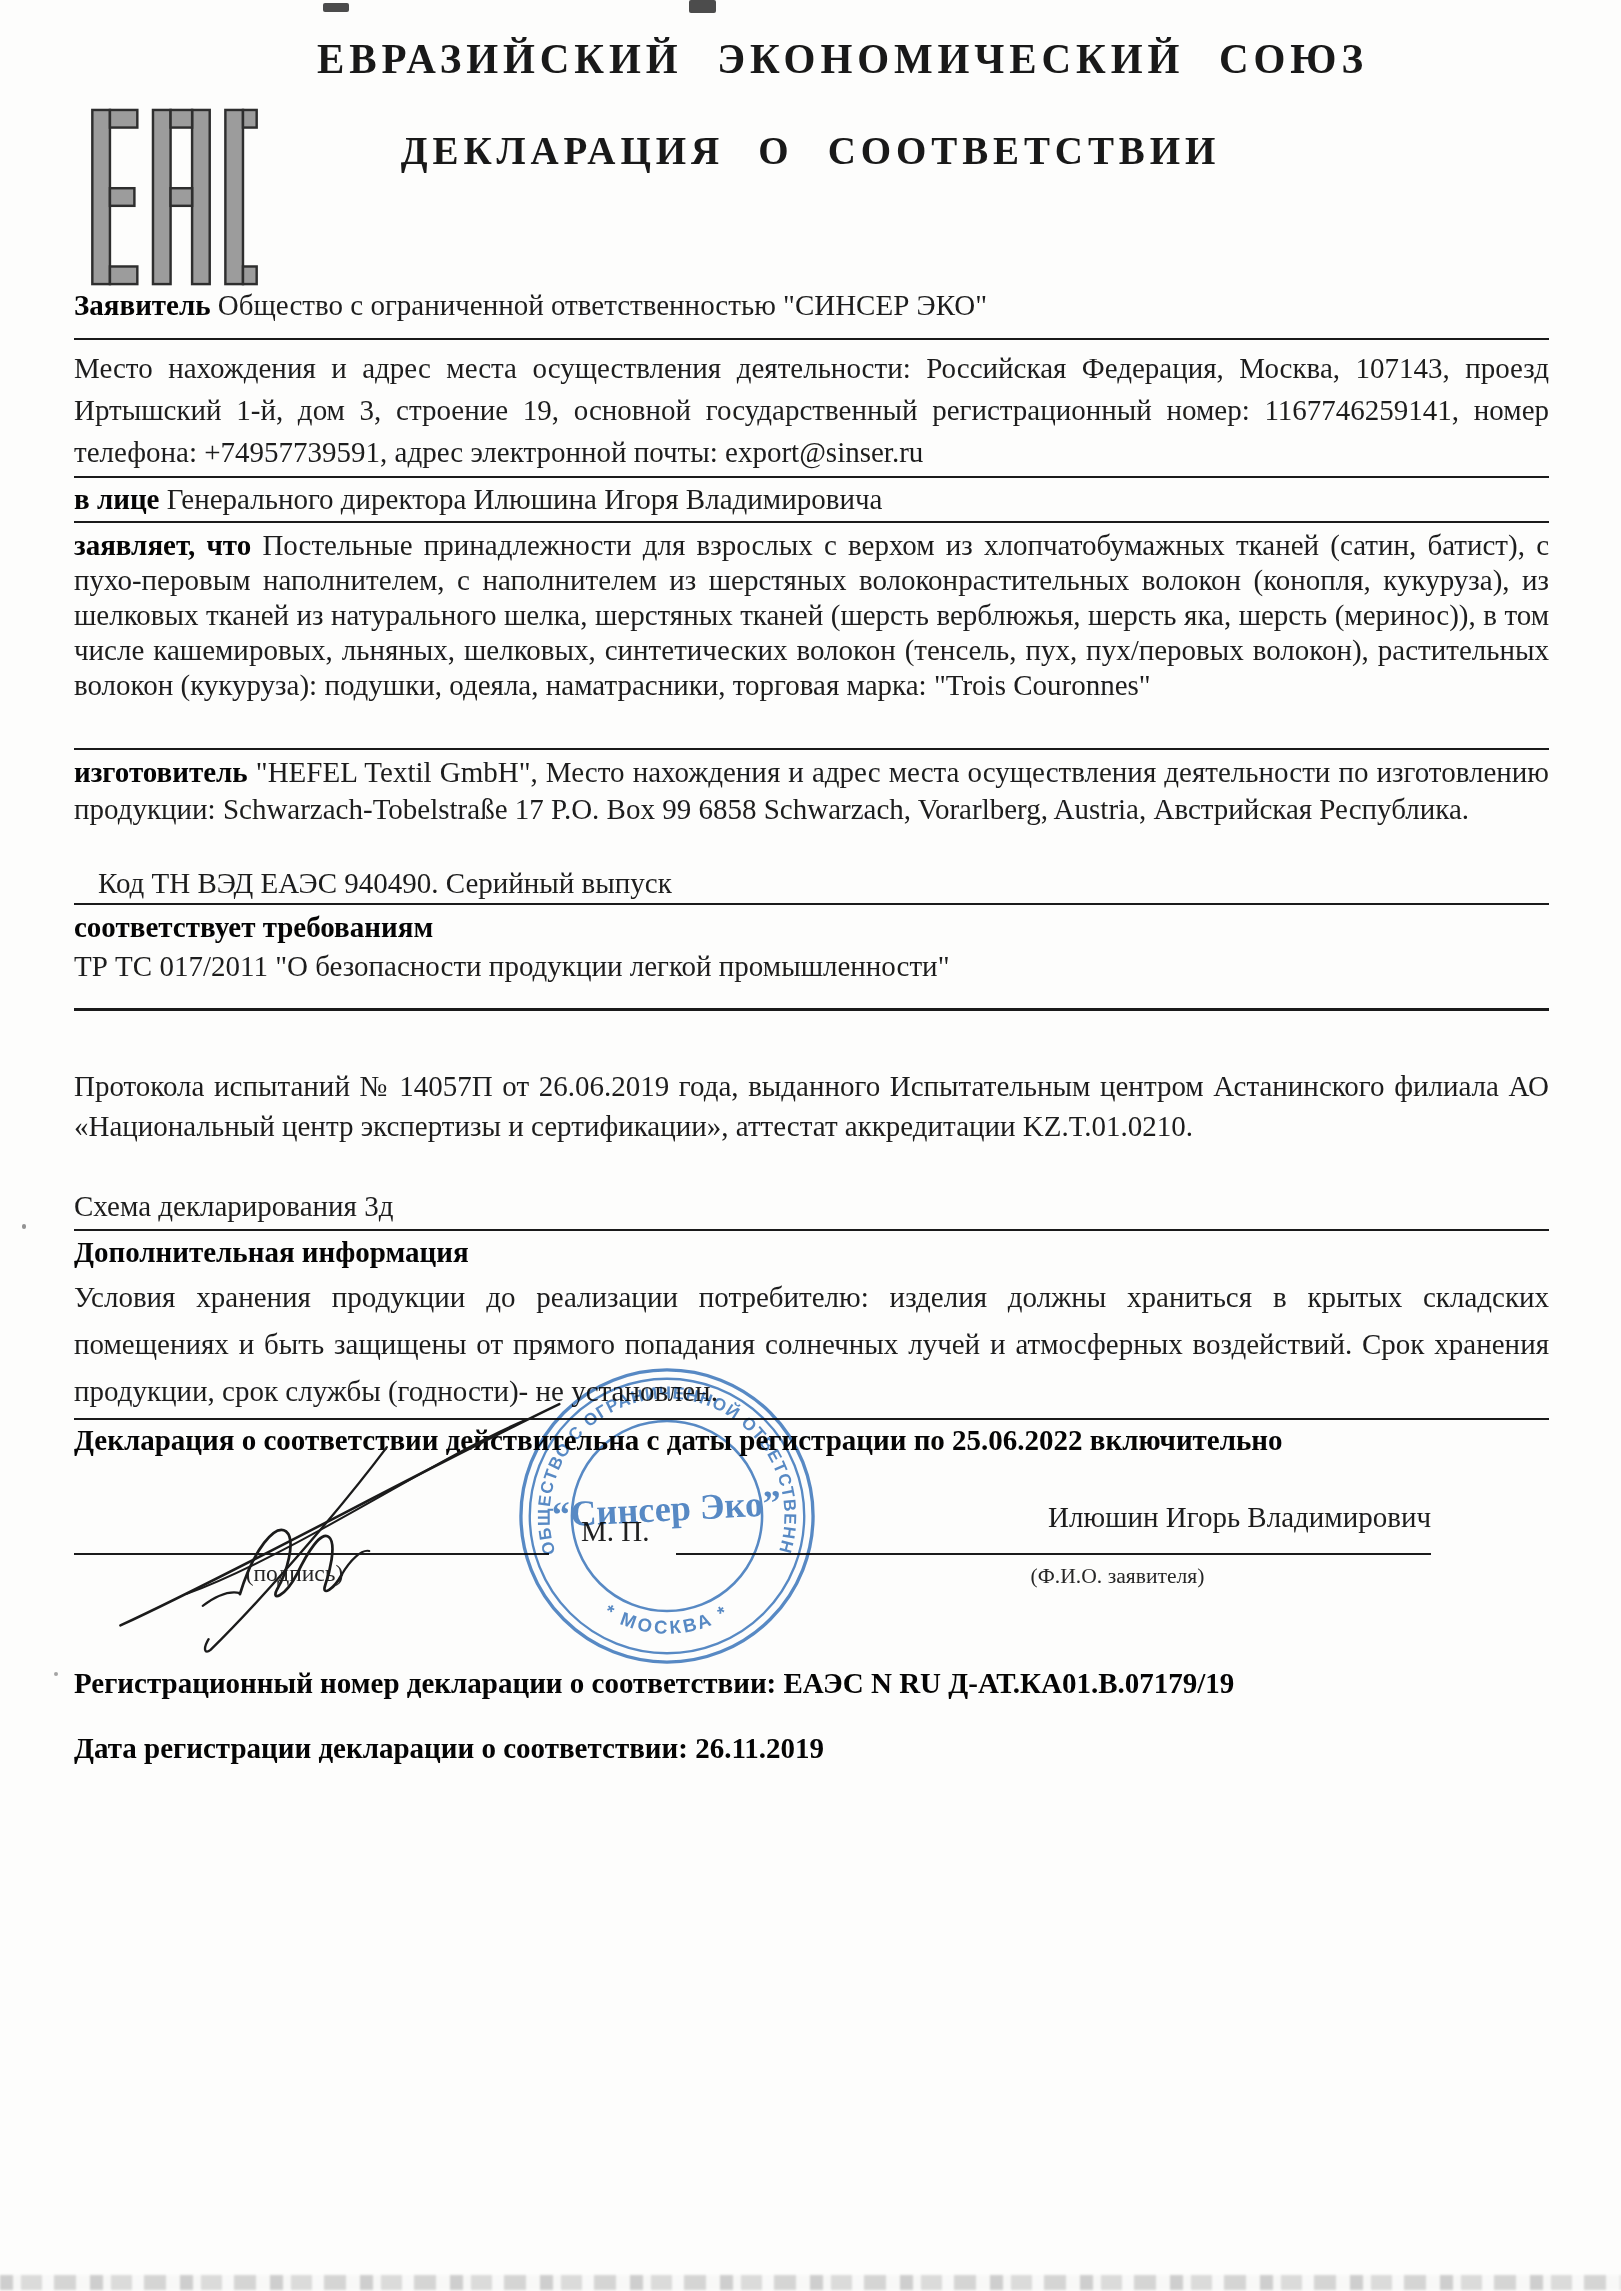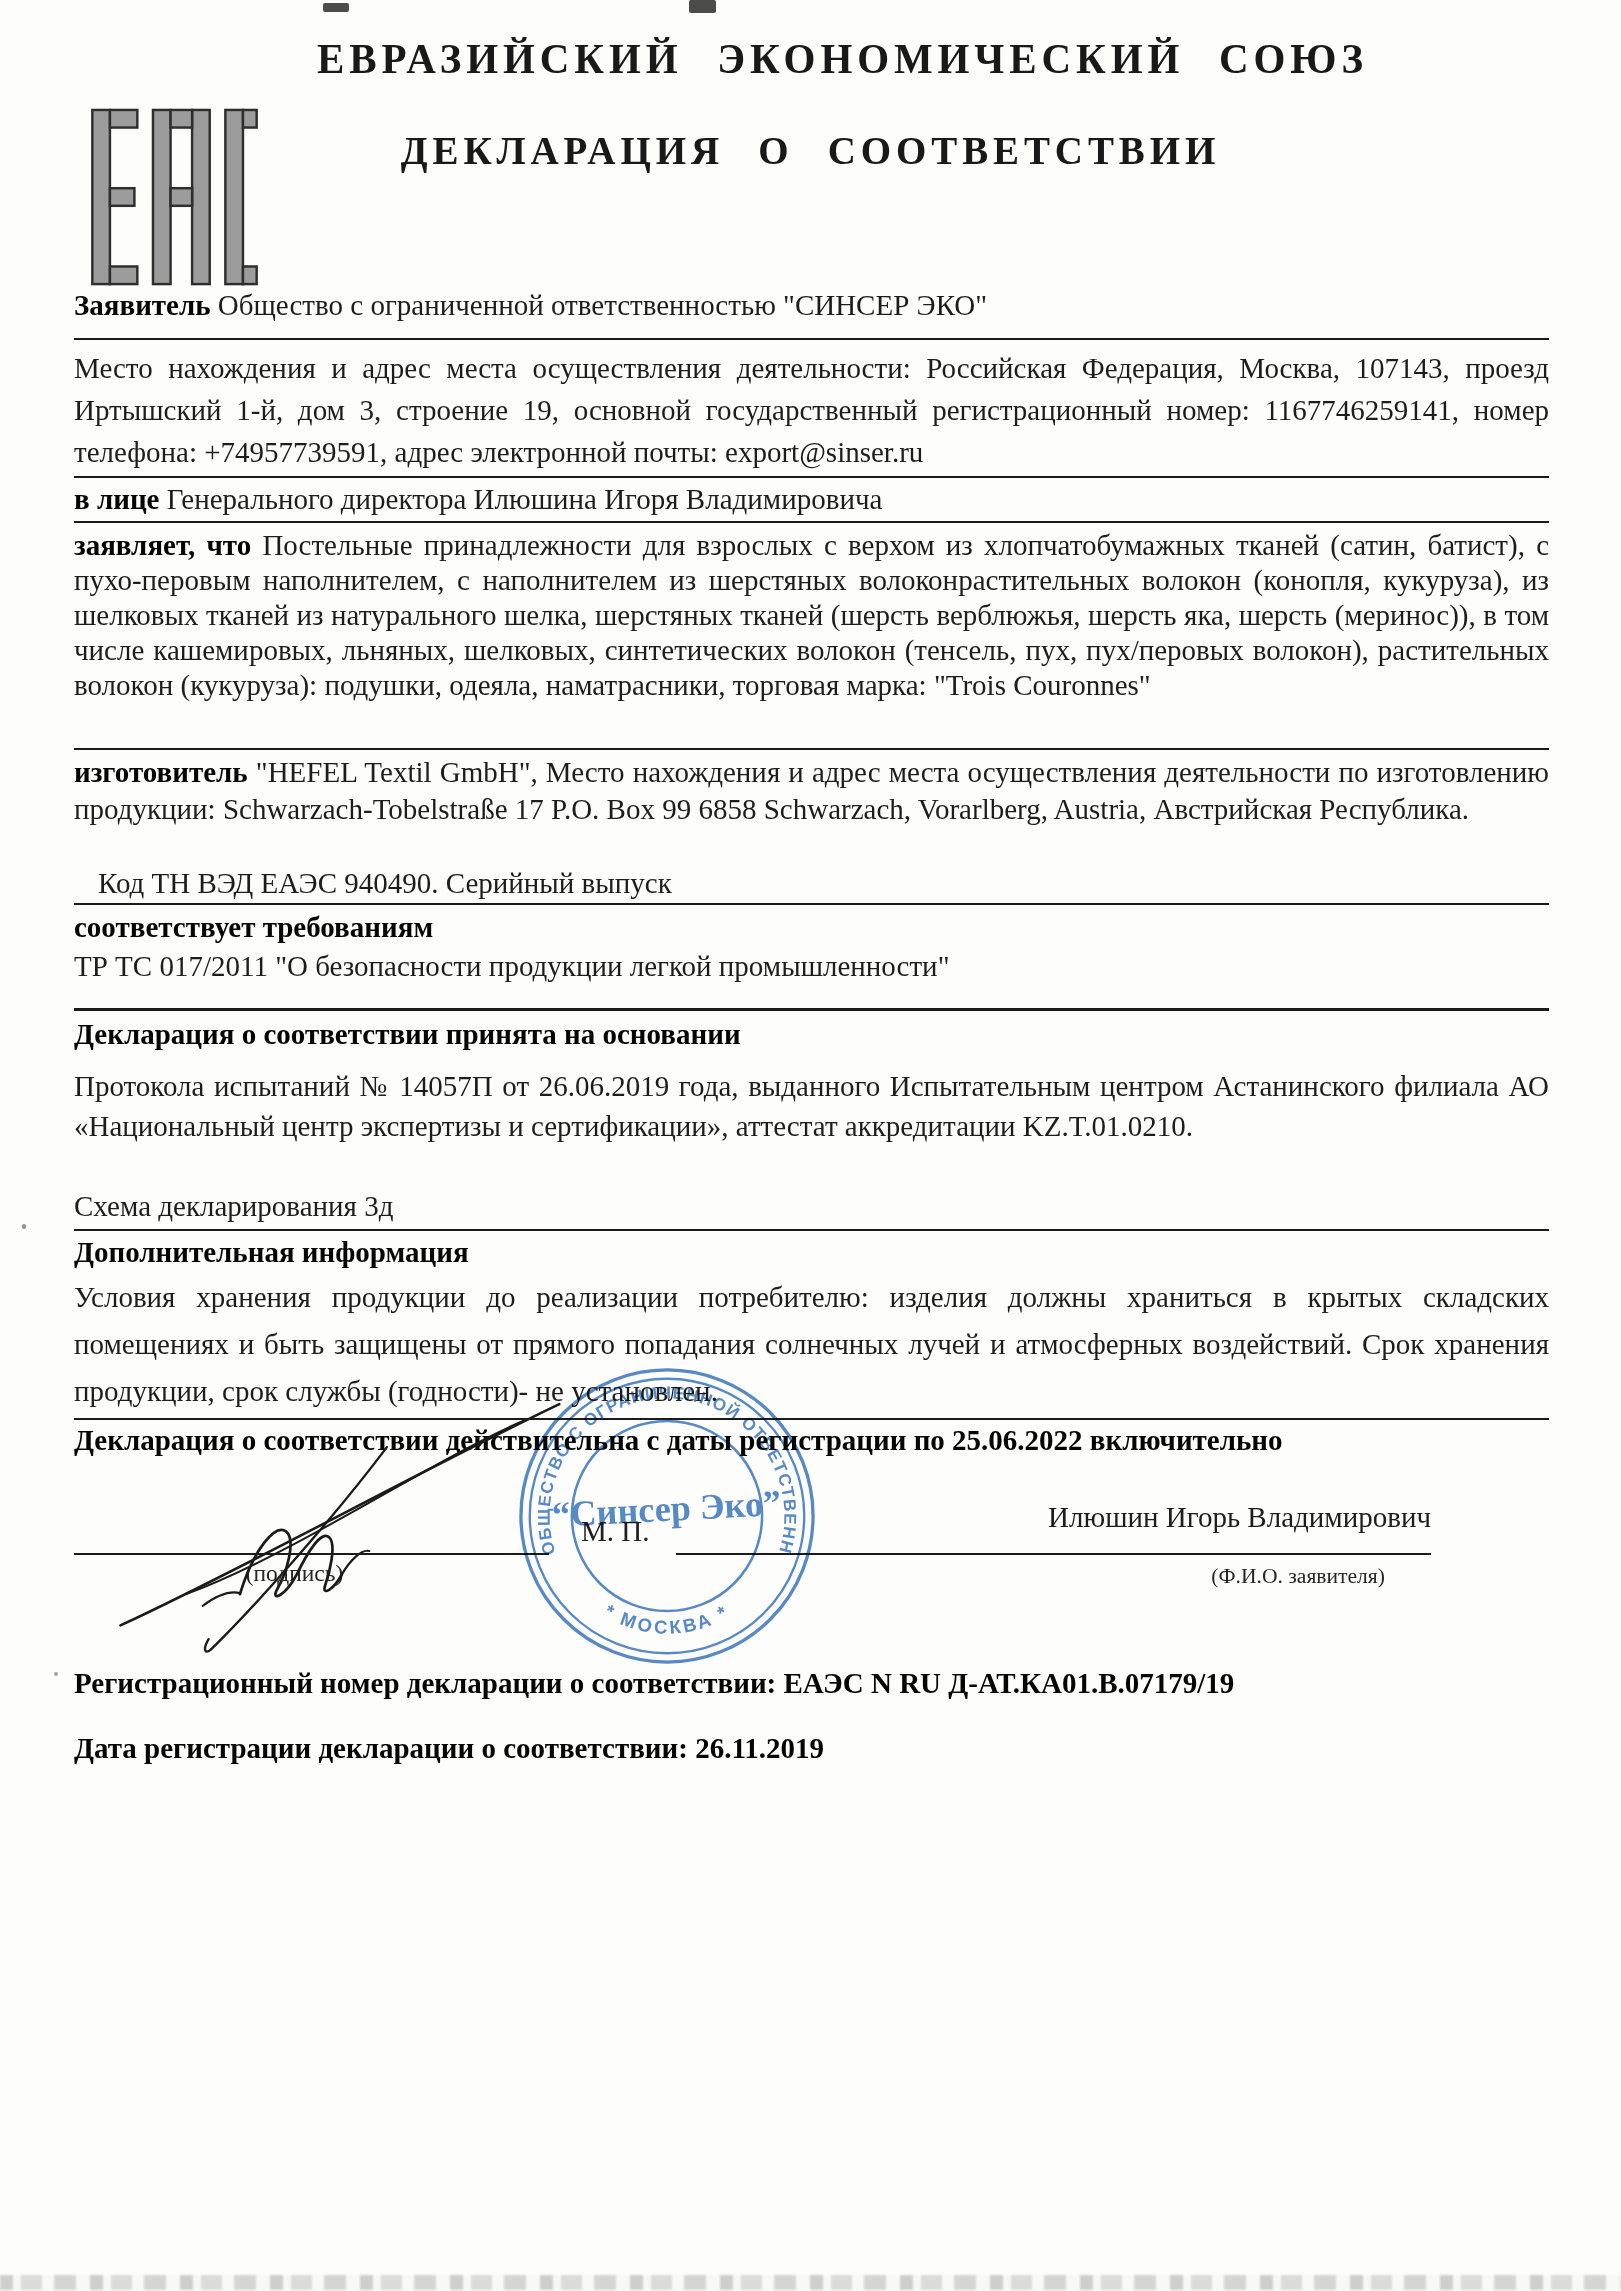"Декларация о соответствии принята на" div.t { html: <div>Декларация о соответствии принята на основании</div> -> none }
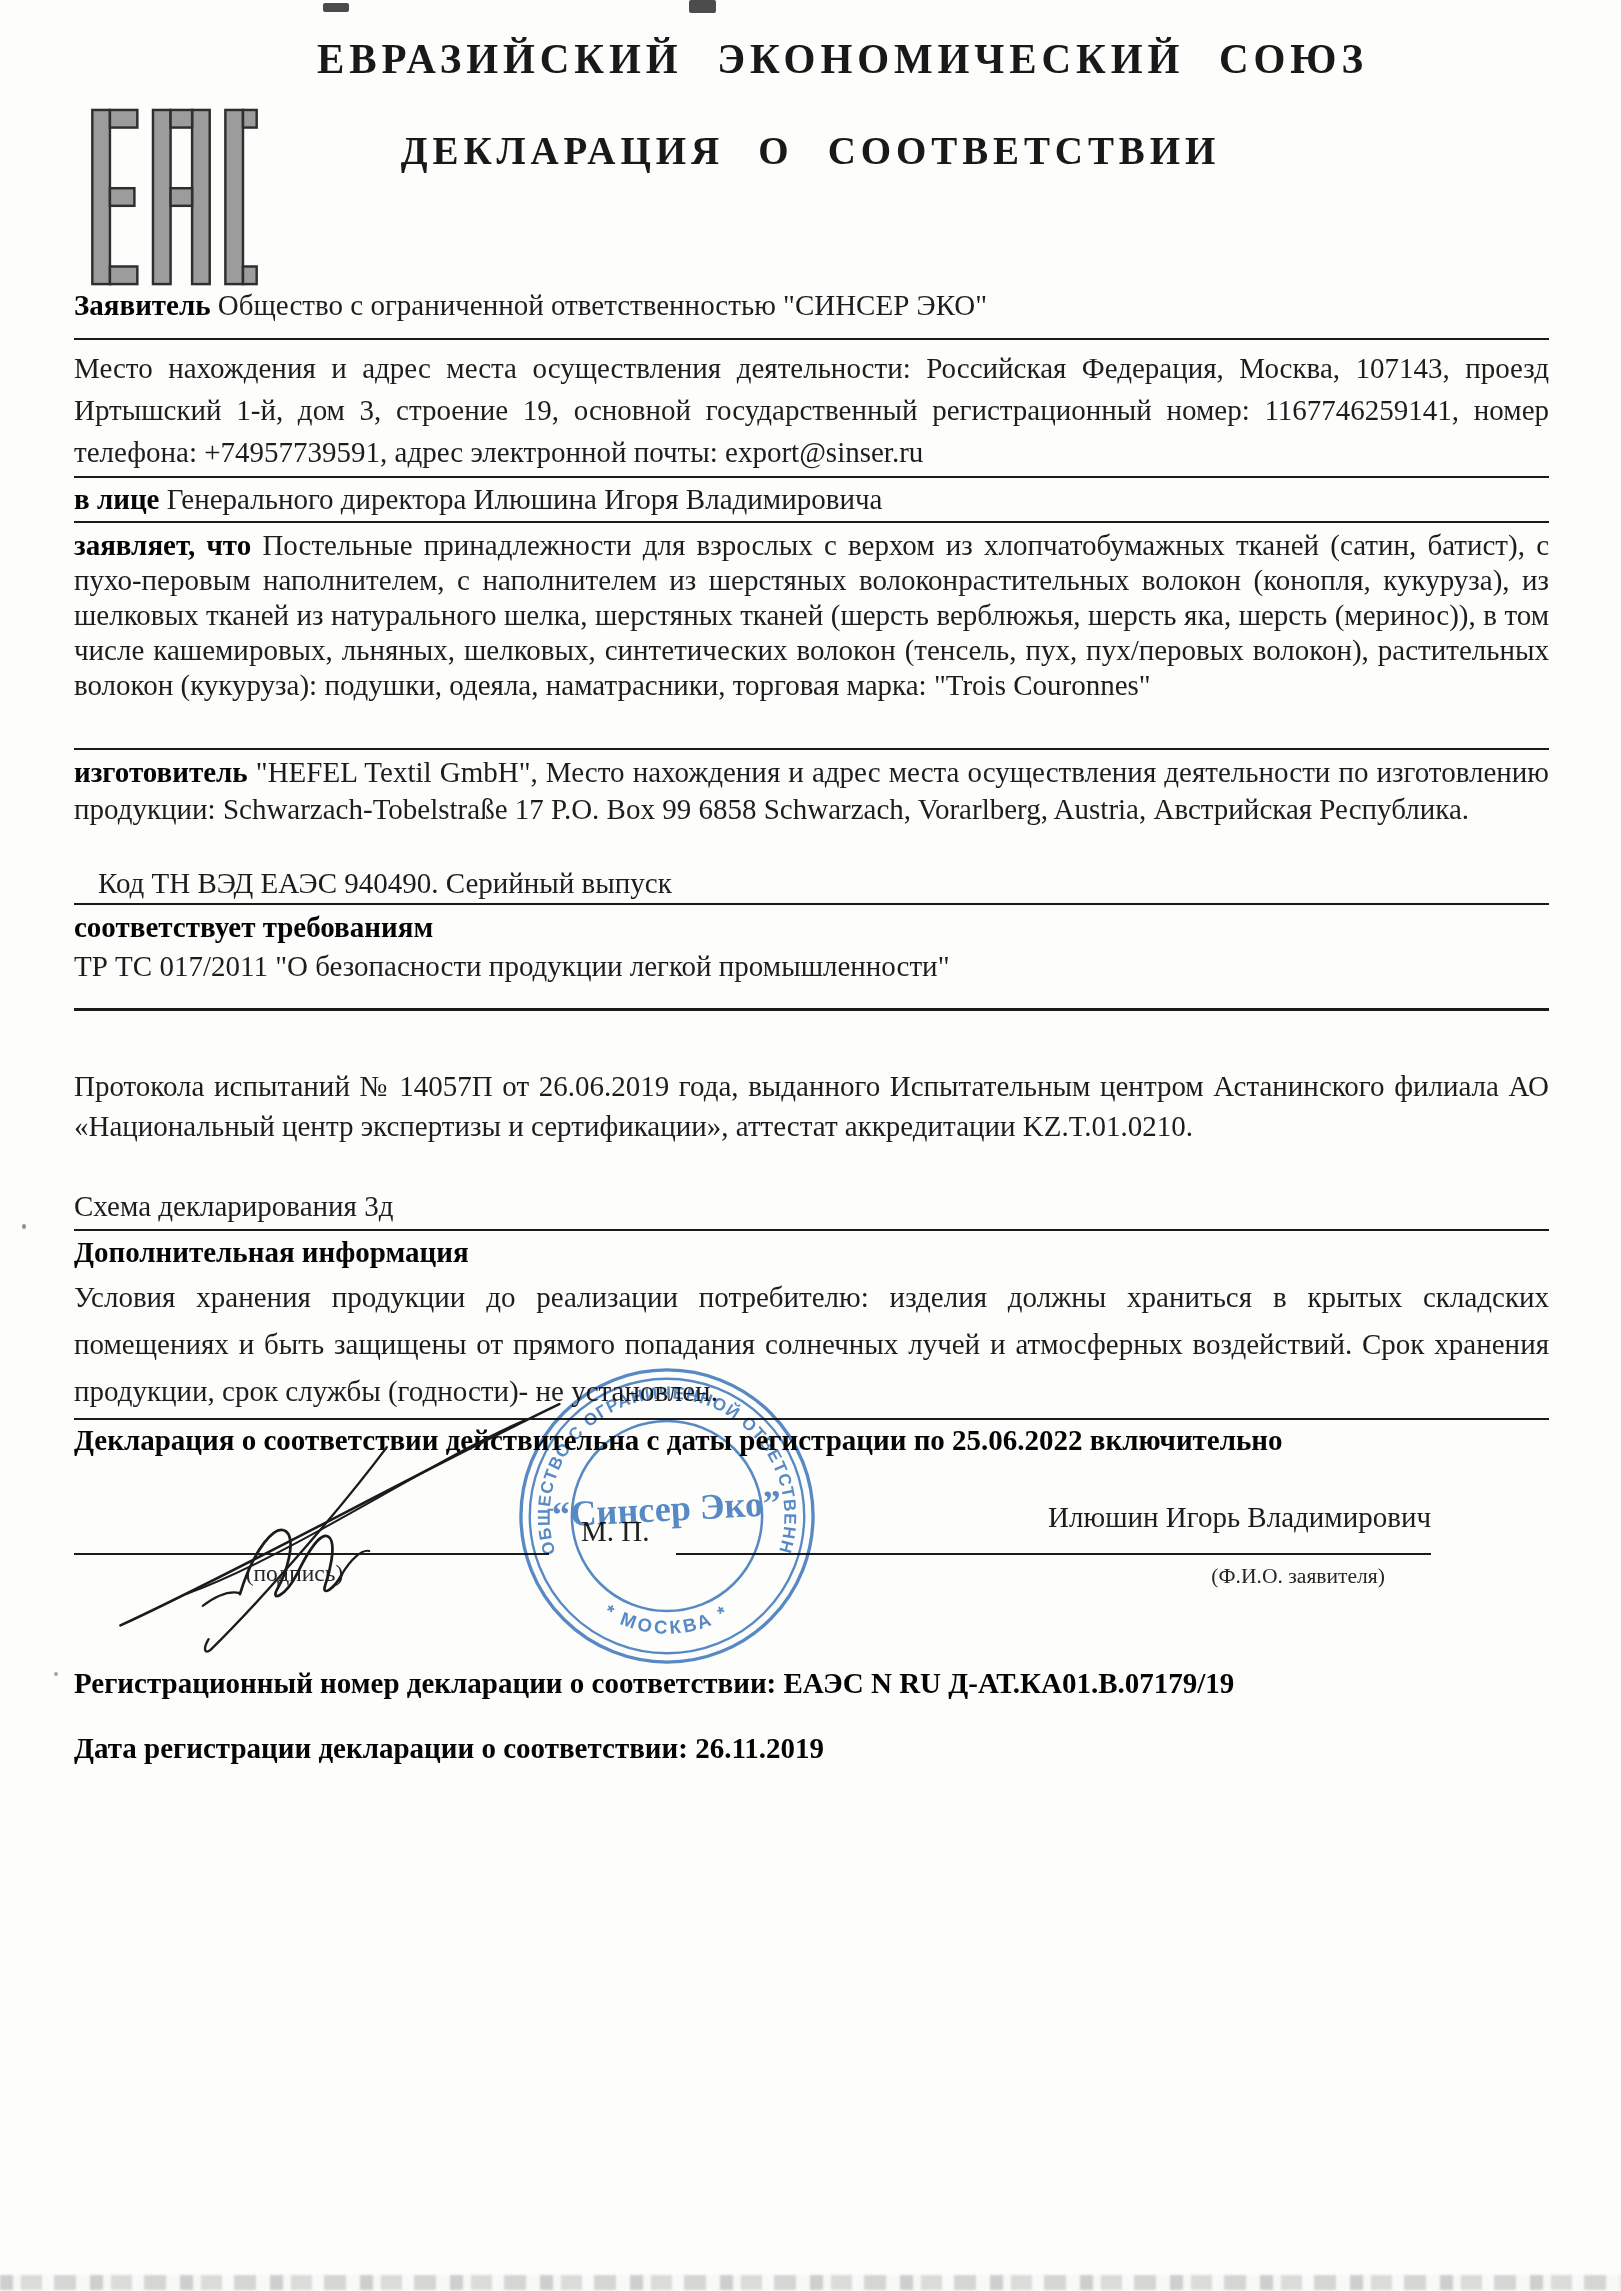"(Ф.И.О. заявителя)" div.caption { left: 934px -> 892px; text-align: right -> none }
